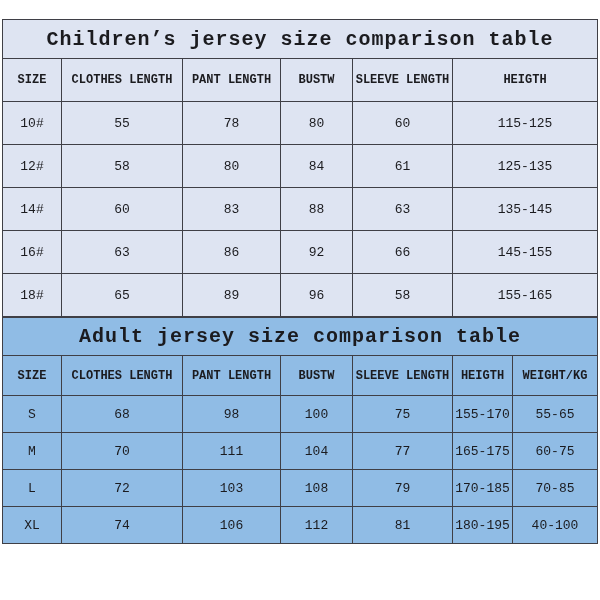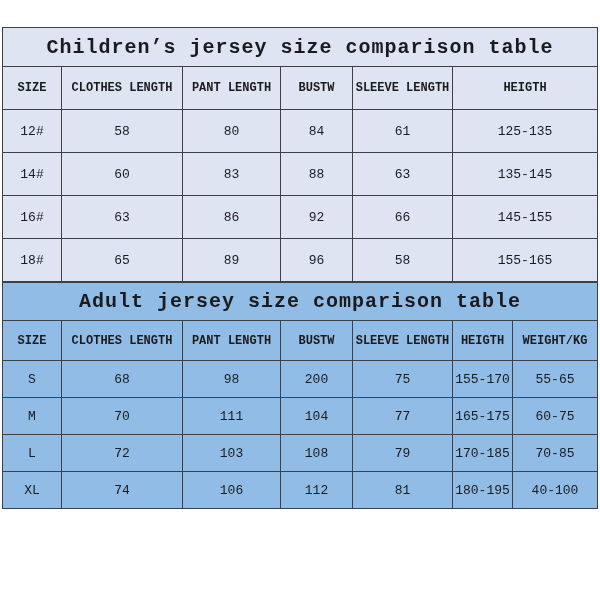"Children’s jersey size comparison table" .page { padding-top: 27px -> 19px }
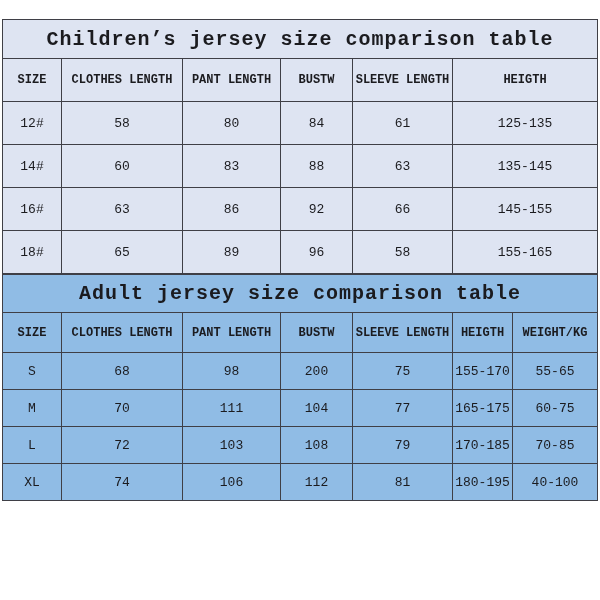"10#" tr { html: none -> <tr> <td>10#</td> <td>55</td> <td>78</td> <td>80</td> <td>60</td> <td>115-125</td> </tr> }
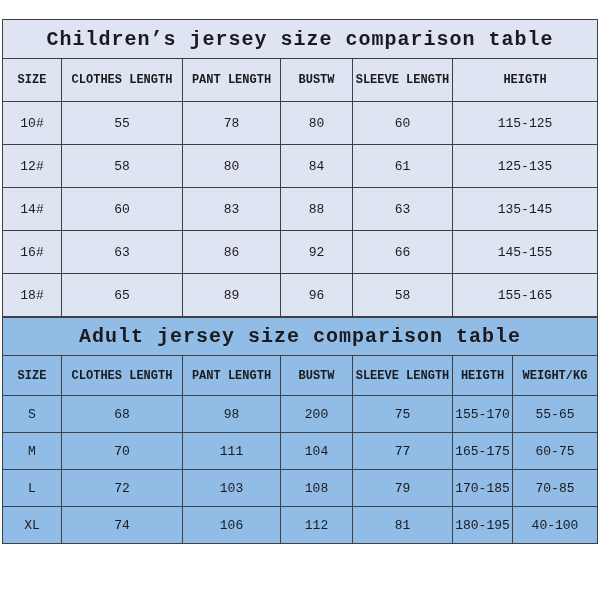"200" td.cell { text: 200 -> 100 }
